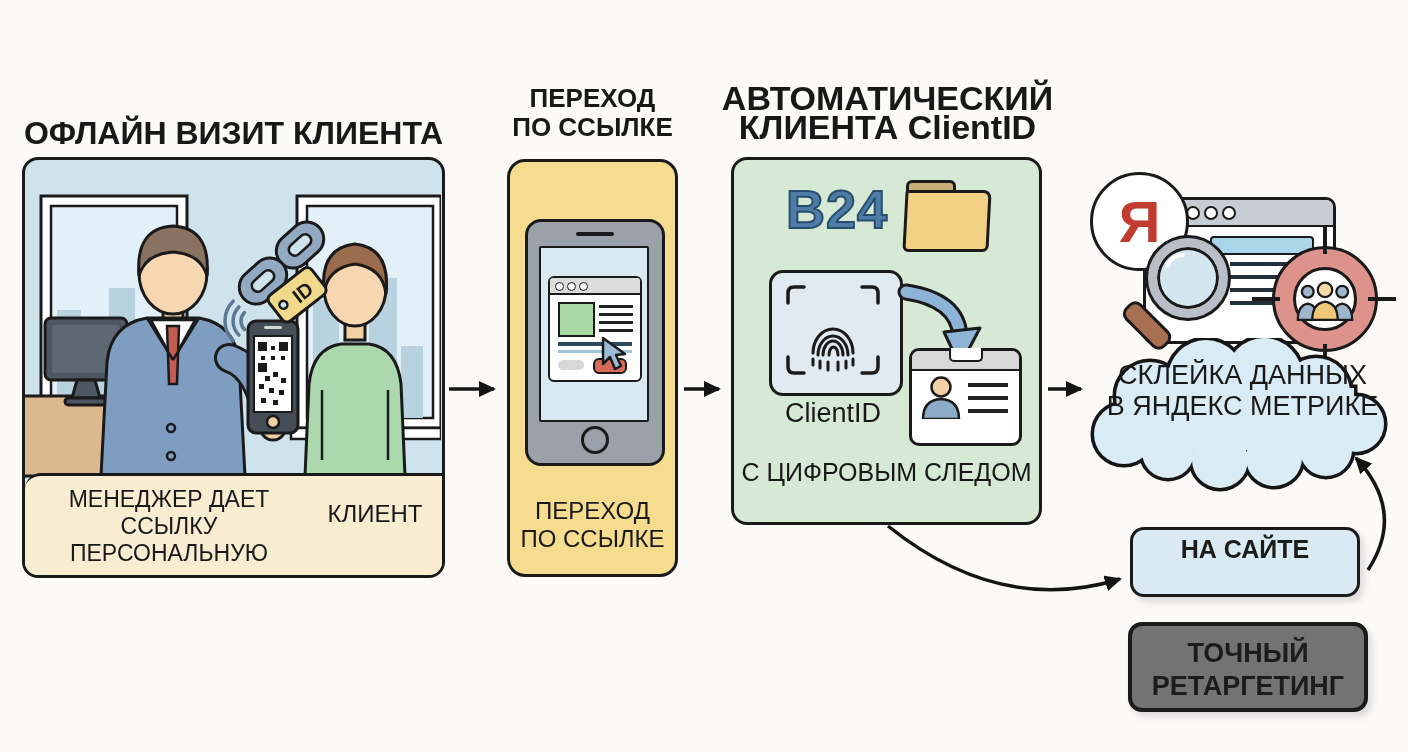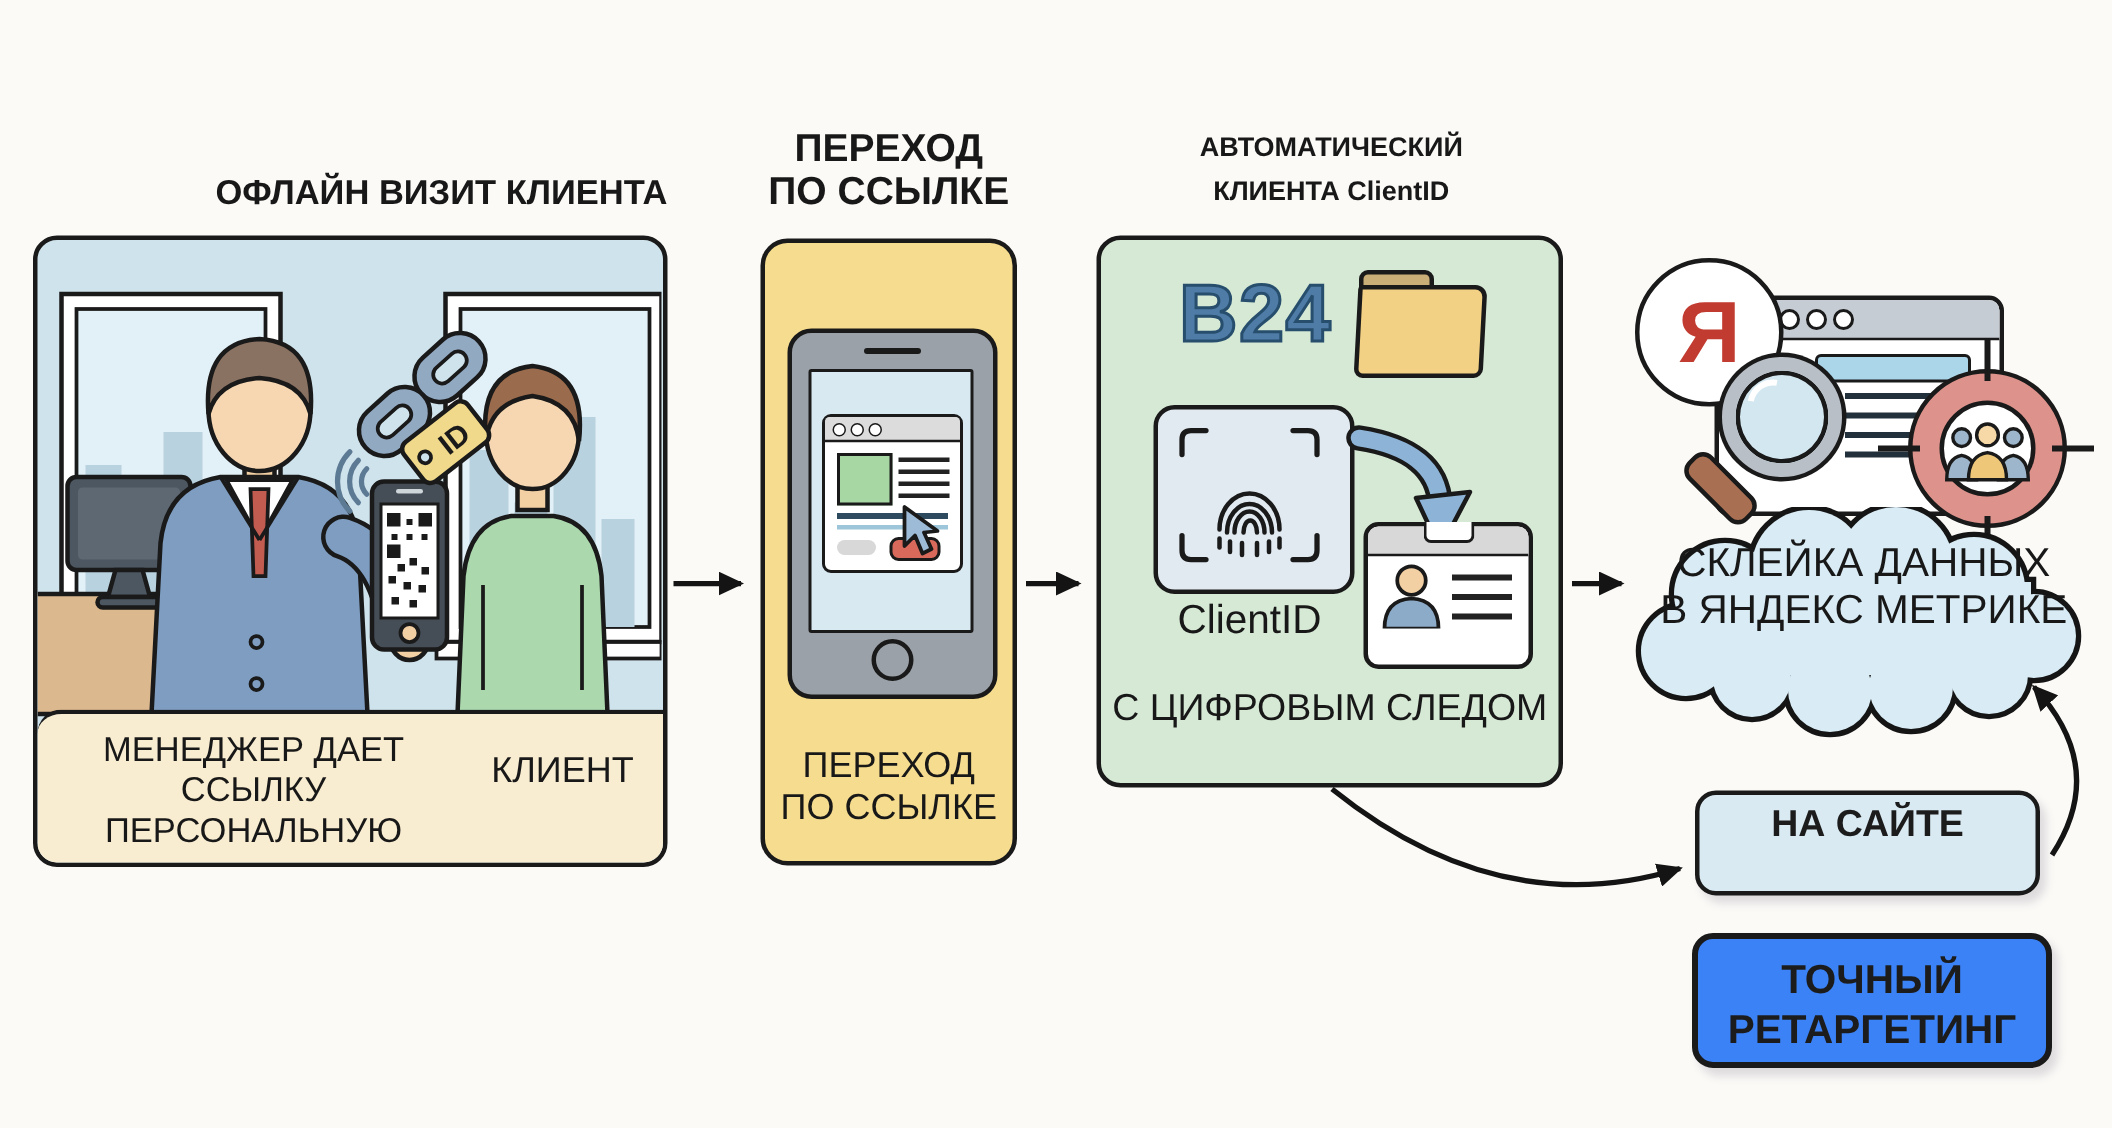"АВТОМАТИЧЕСКИЙ" div.ttl { font-size: 18px -> 34px }
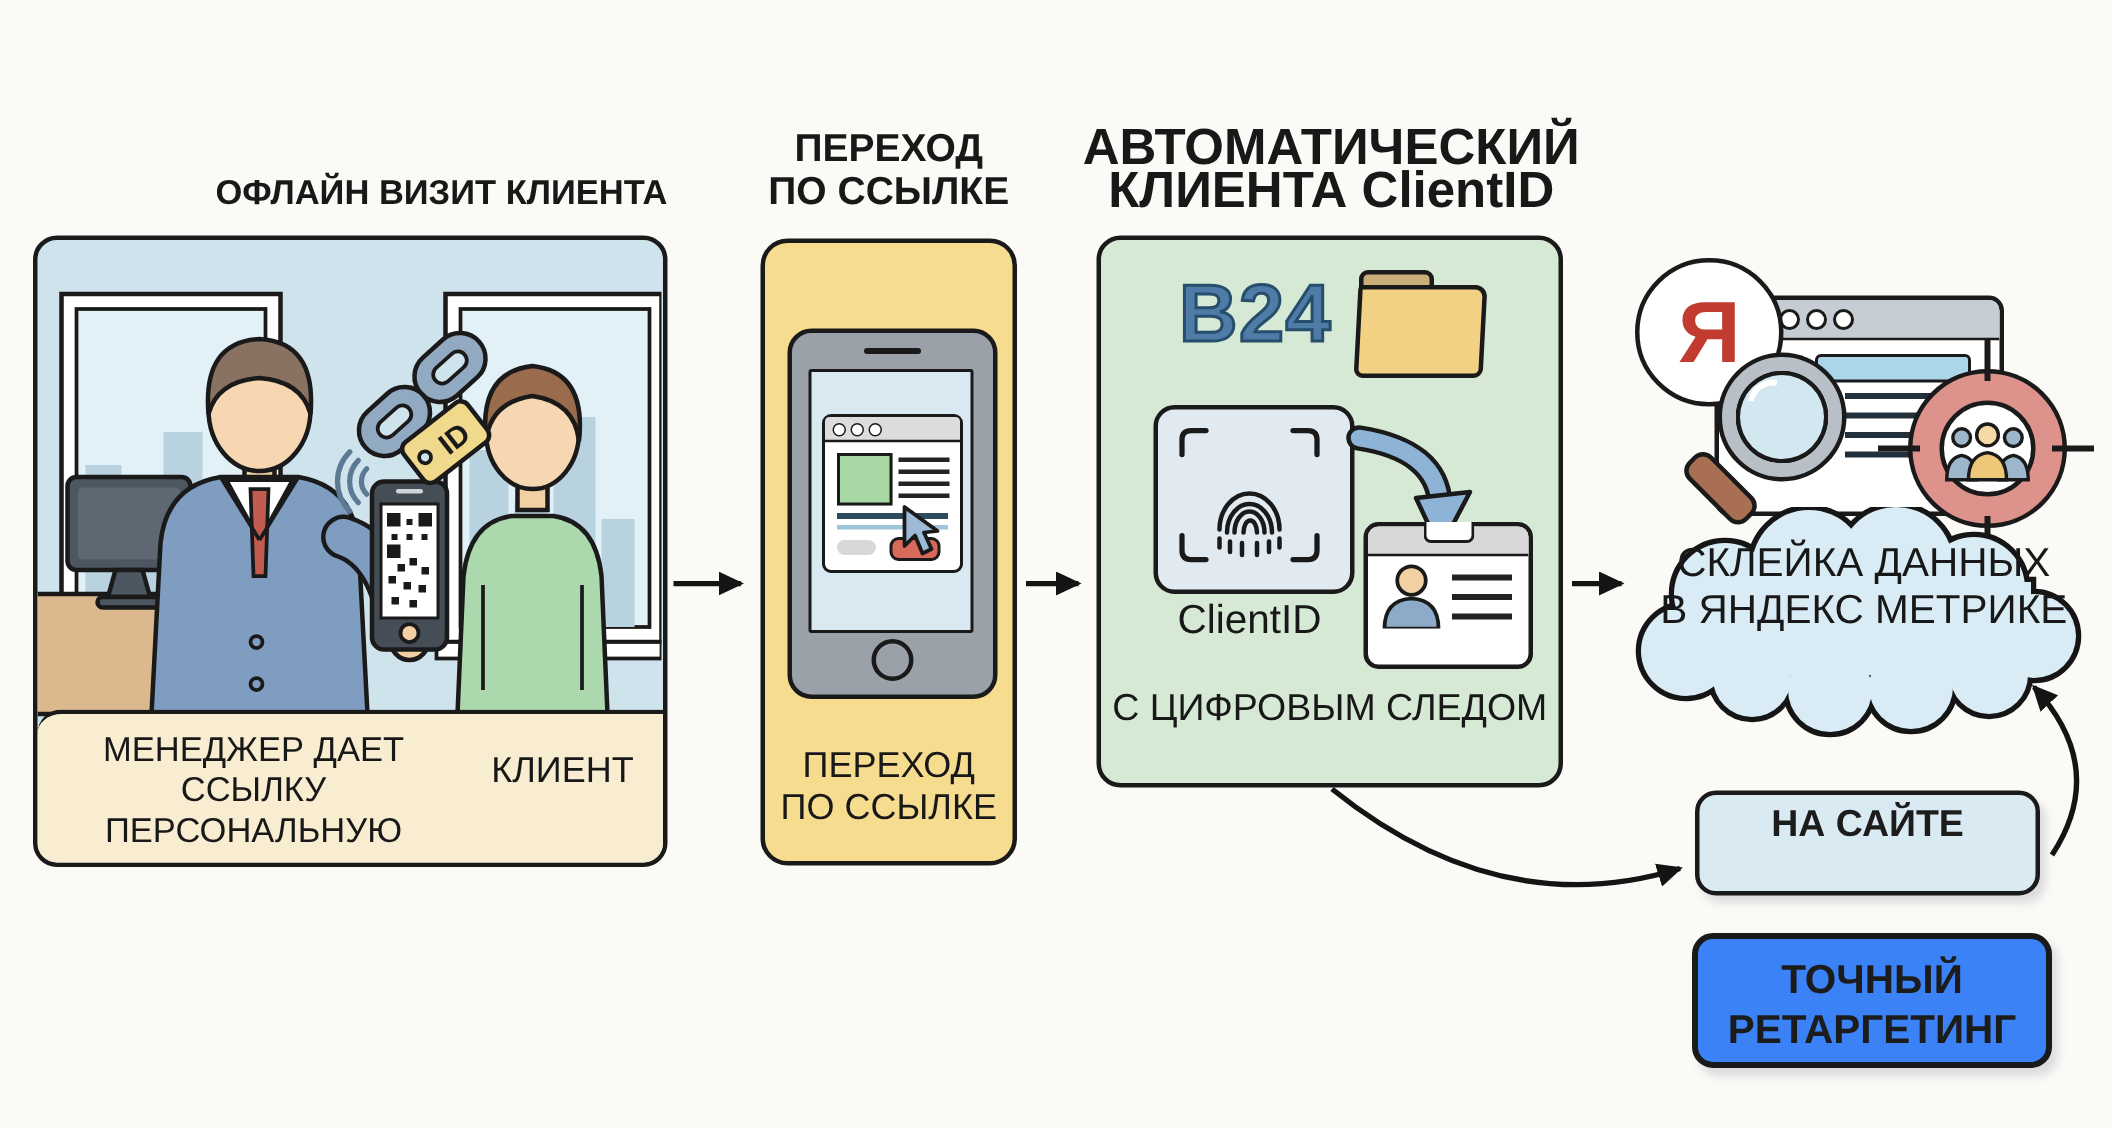"ОФЛАЙН ВИЗИТ КЛИЕНТА" div.ttl { font-size: 23px -> 32px; text-align: right -> none }
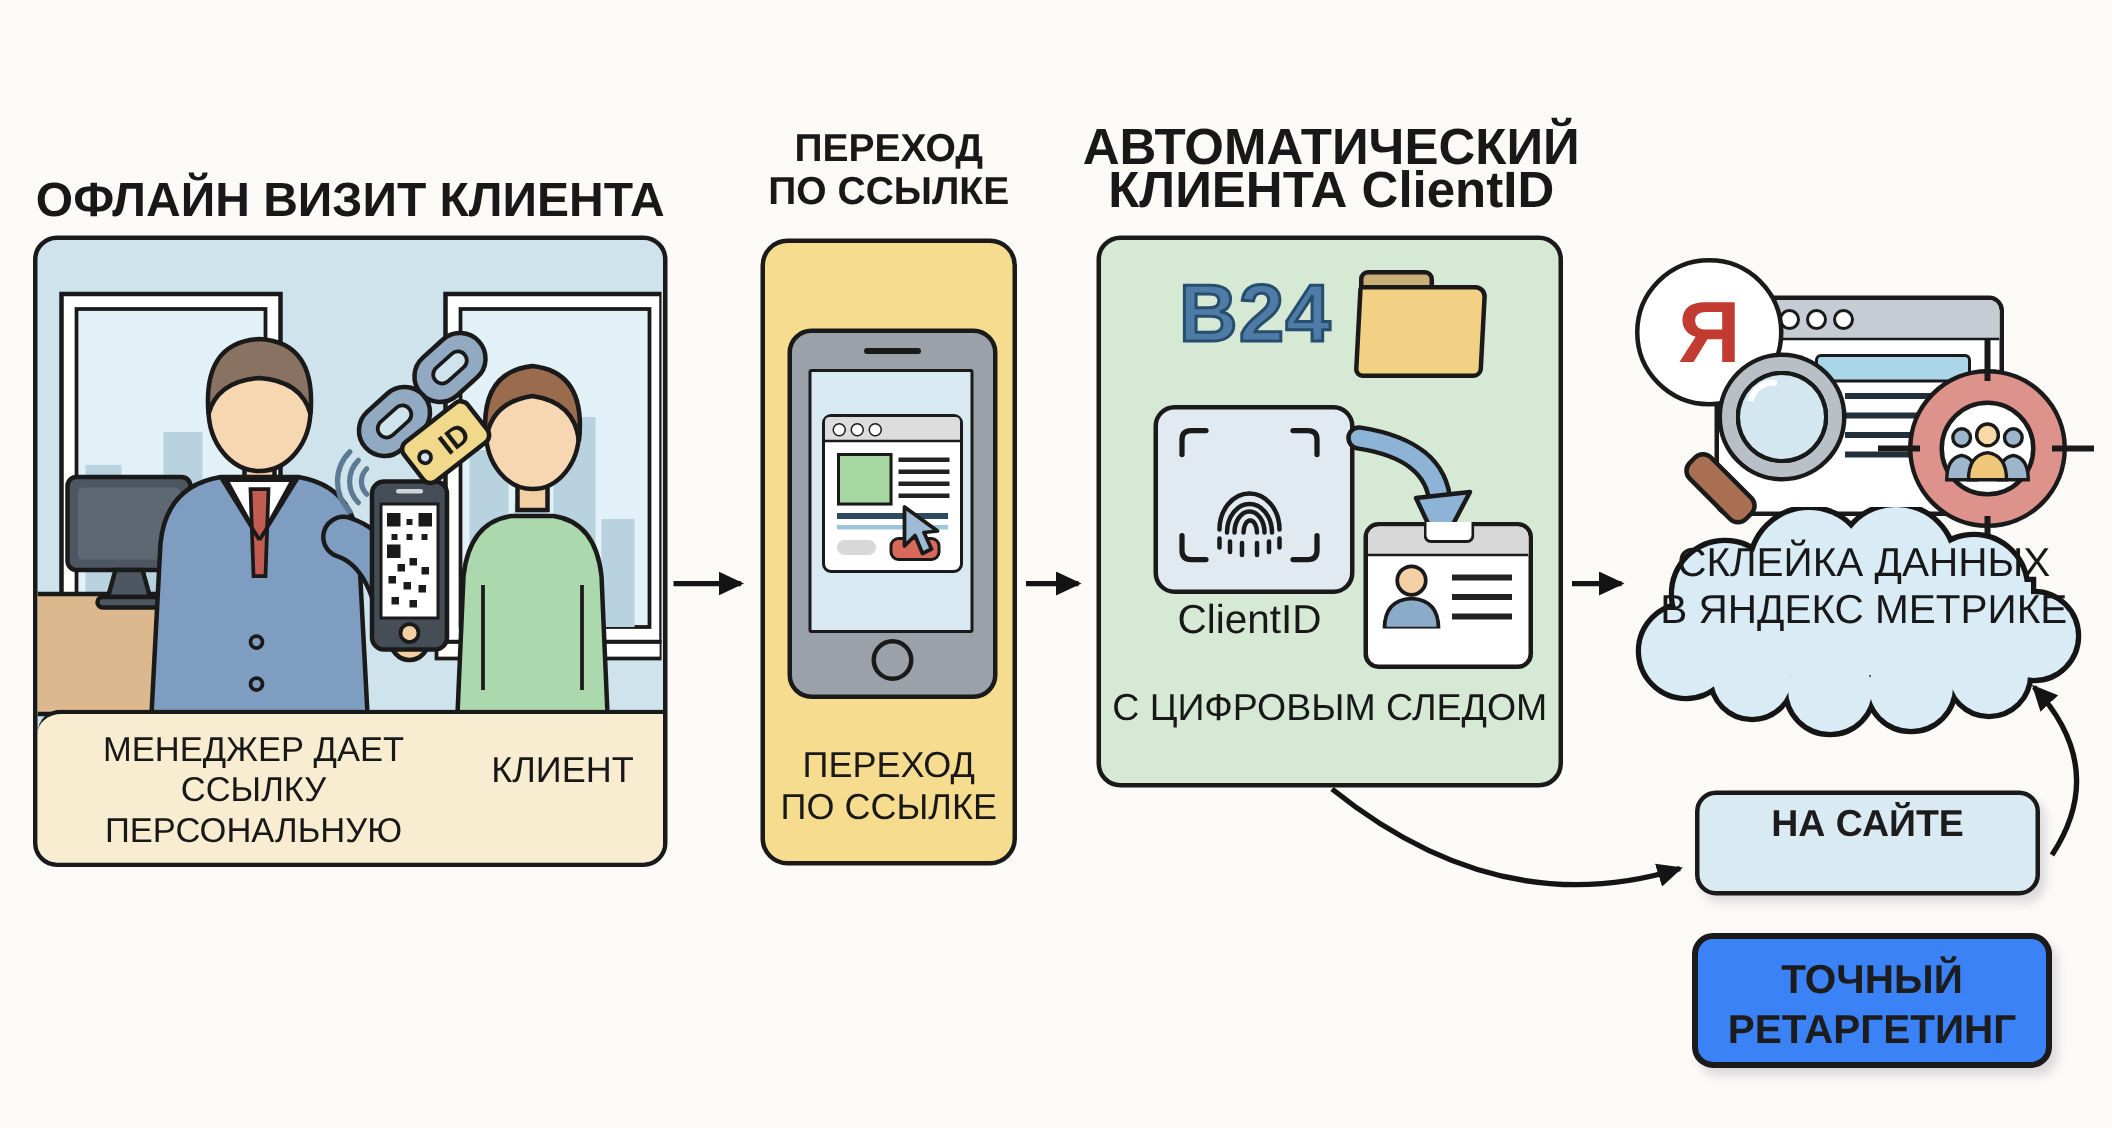"ТОЧНЫЙ" .retarget { background: #3b82f6 -> #737373 }
